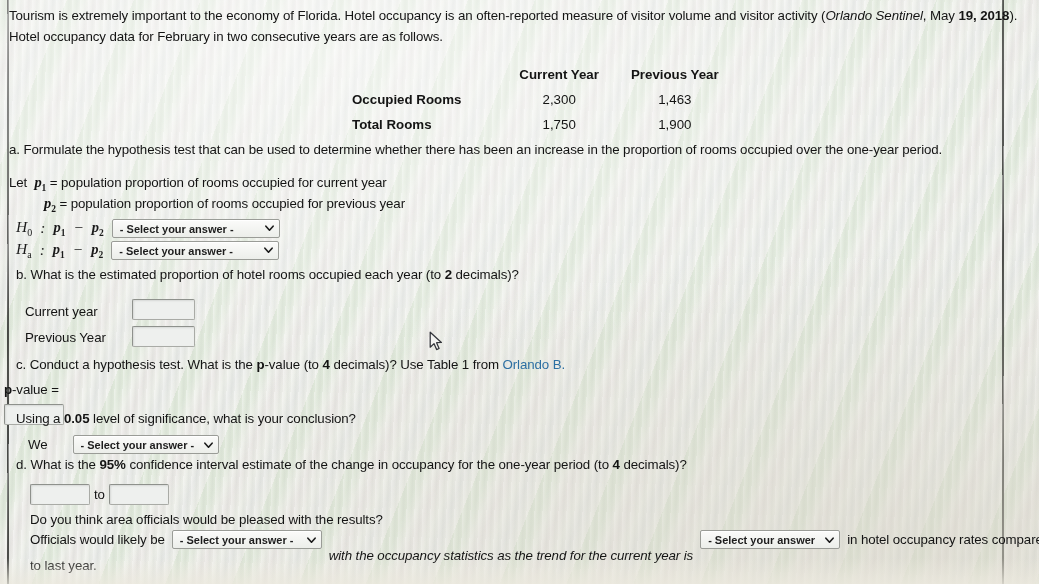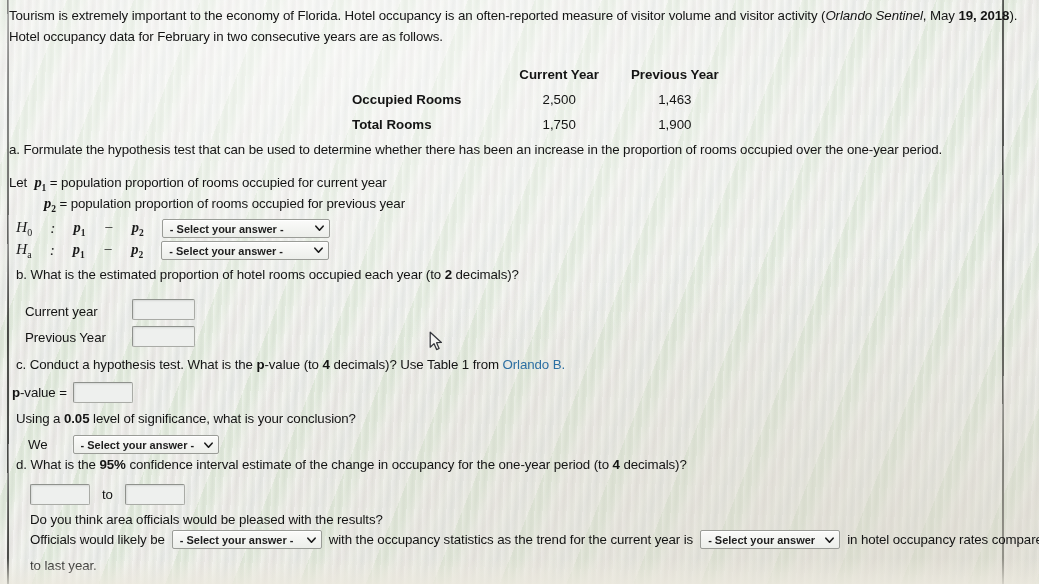"2,500" td.num { text: 2,500 -> 2,300 }
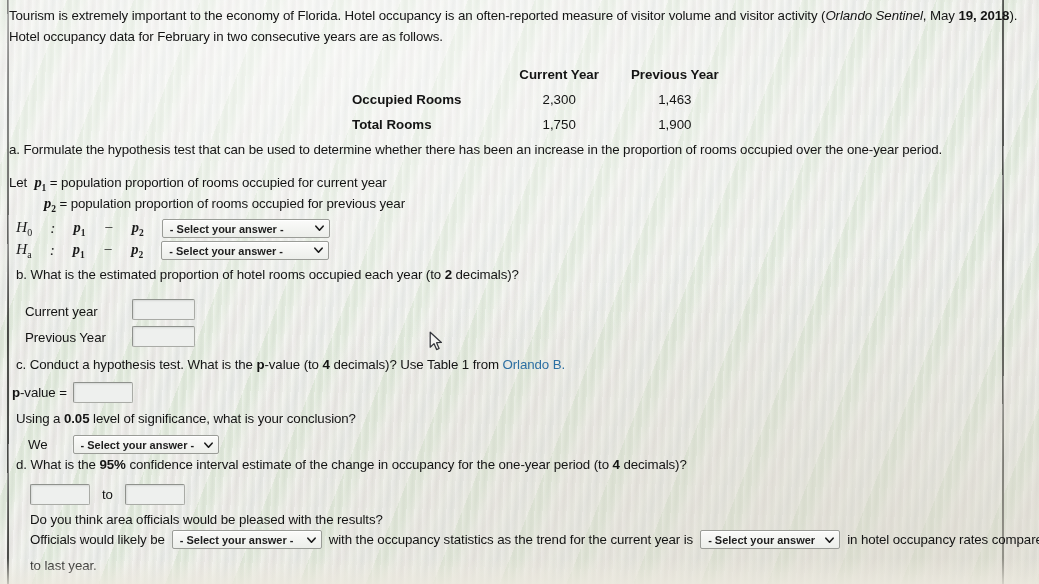"H0" .hyp-row { gap: 18px -> 8px }
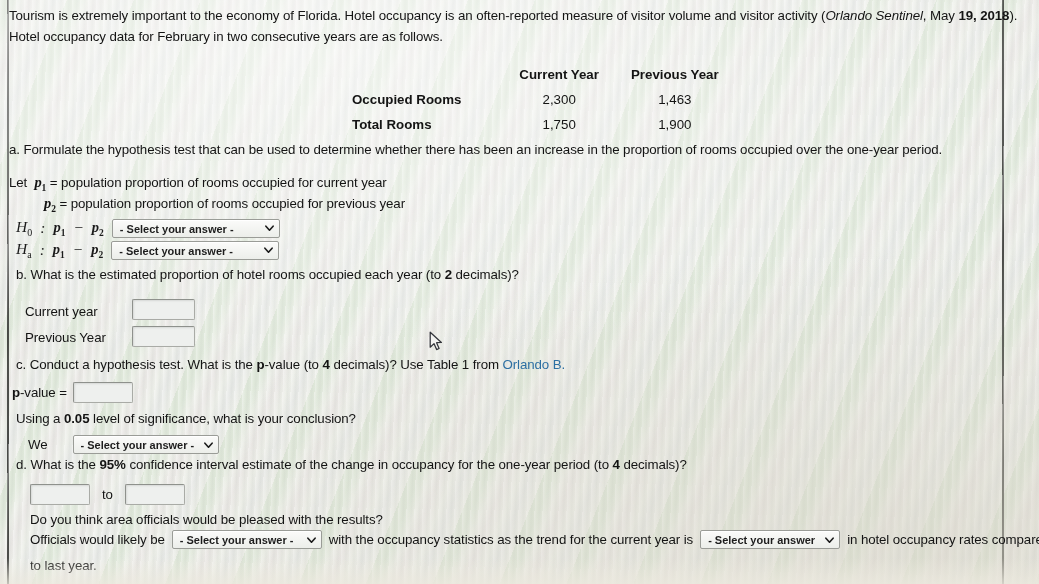"p-value =" #pval-row { align-items: center -> flex-start; flex-direction: none -> column; left: 12px -> 4px }
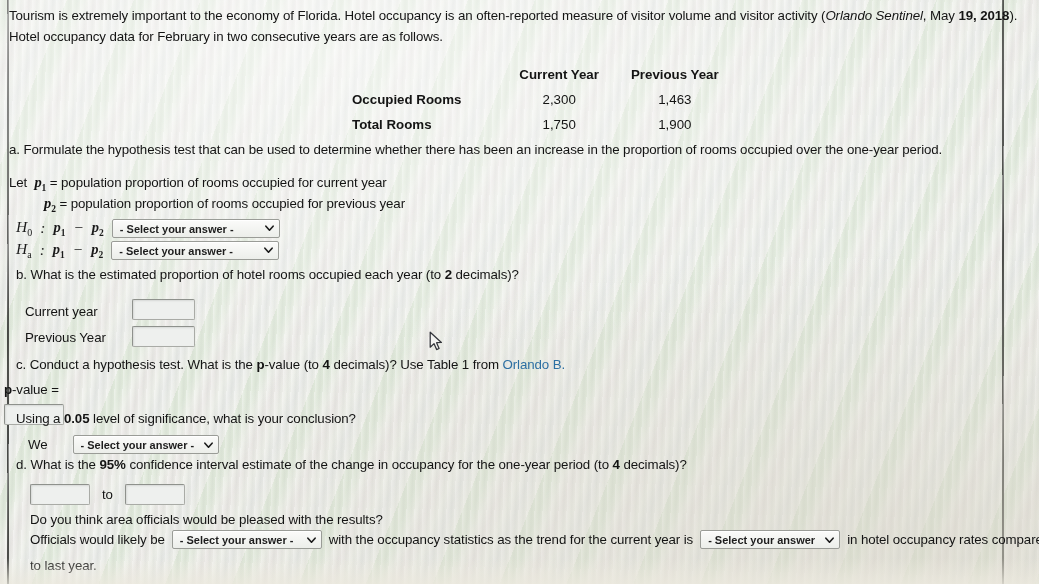"to" #ci-row { gap: 12px -> 4px }
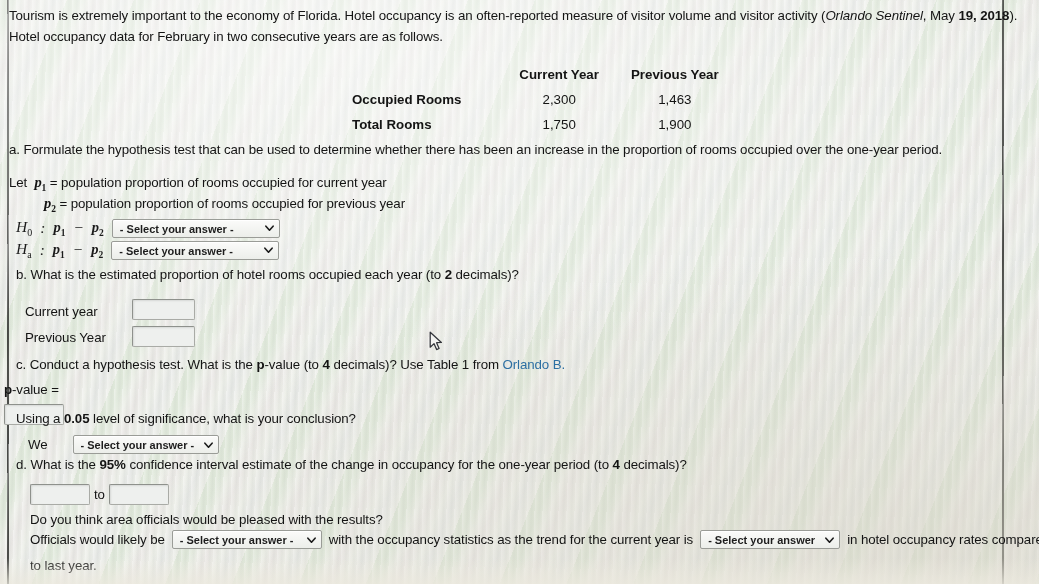"with the occupancy statistics as" span.ln { font-style: none -> italic; top: 0 -> 16px }
